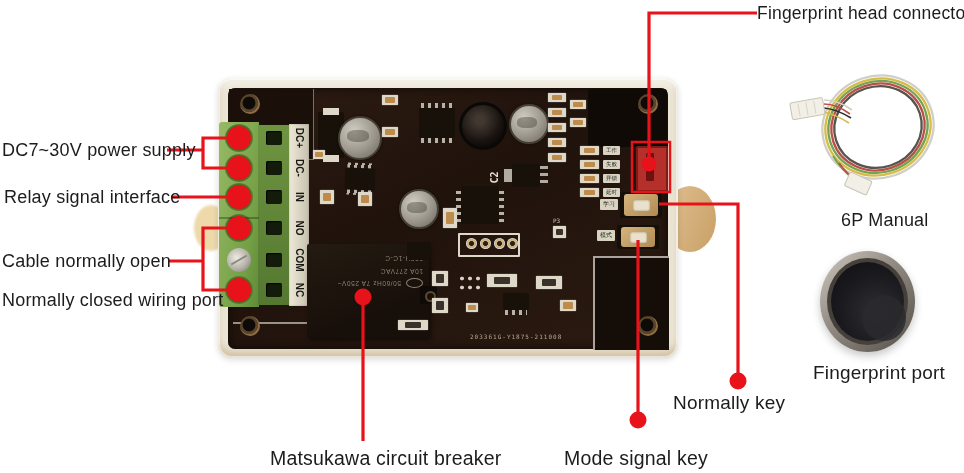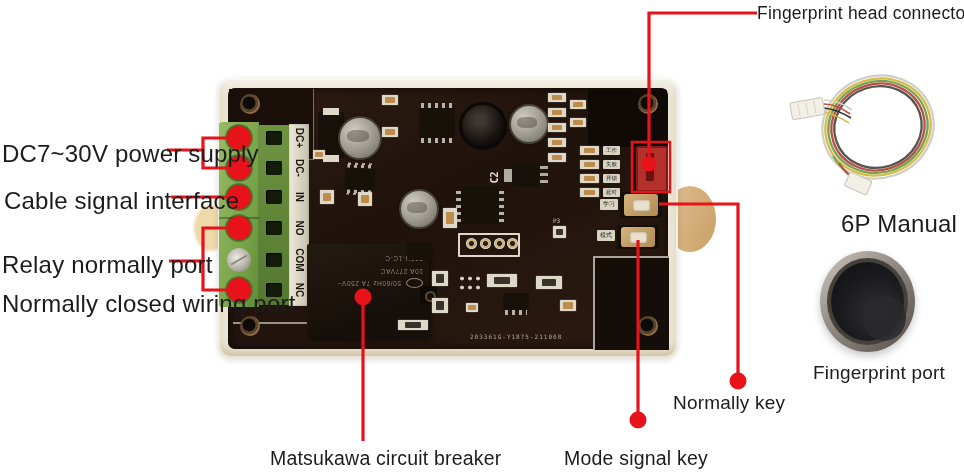"DC7~30V power supply" .lbl { font-size: 24px -> 18px }
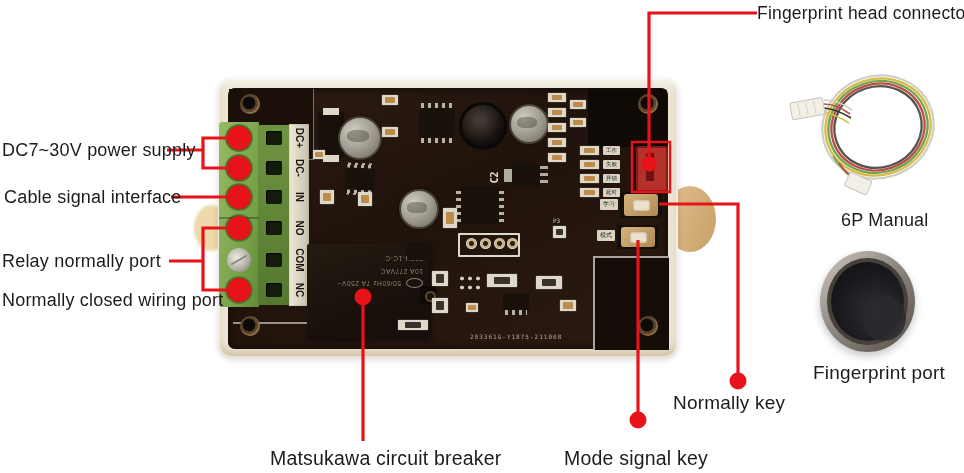"Cable signal interface" div.lbl { text: Cable -> Relay }
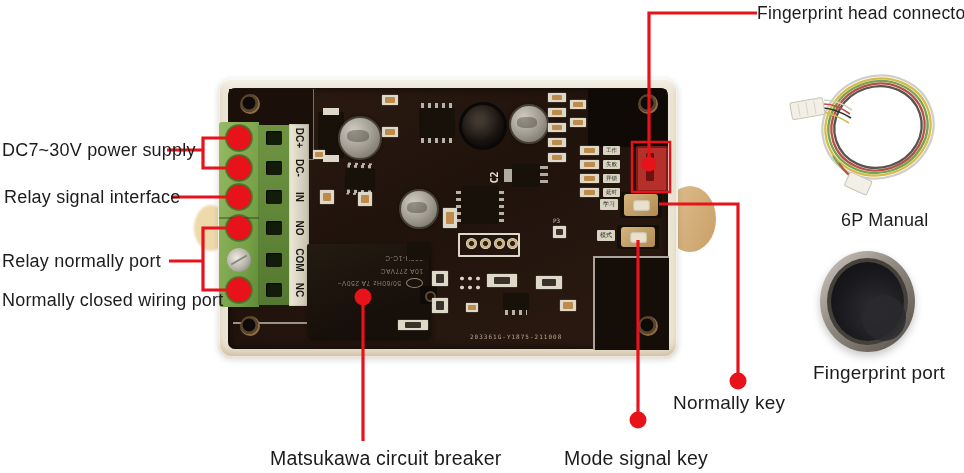"Relay normally port" div.lbl { text: Relay normally port -> Cable normally open }
